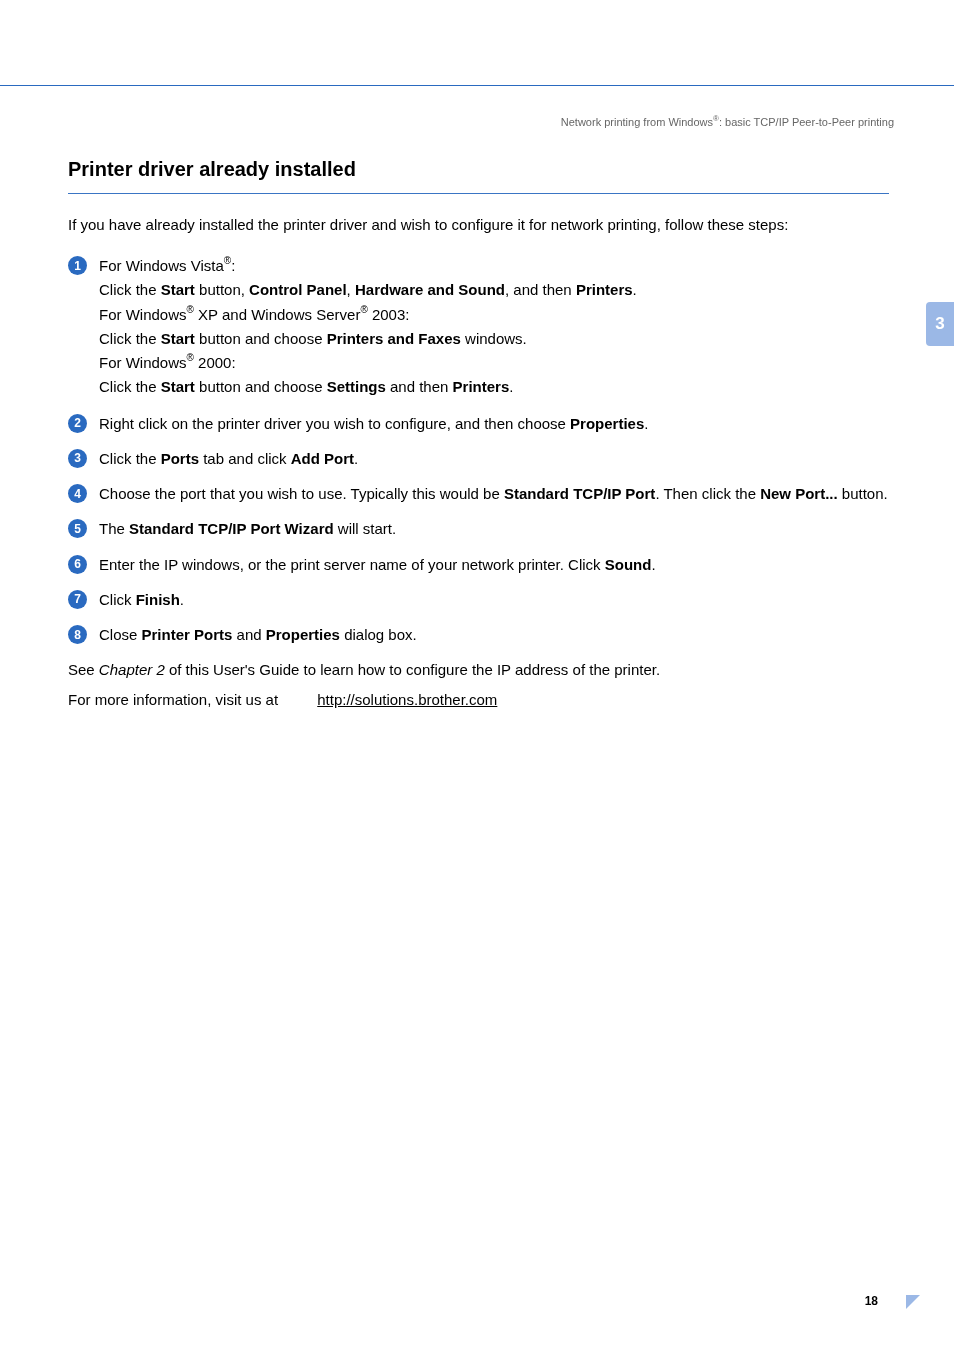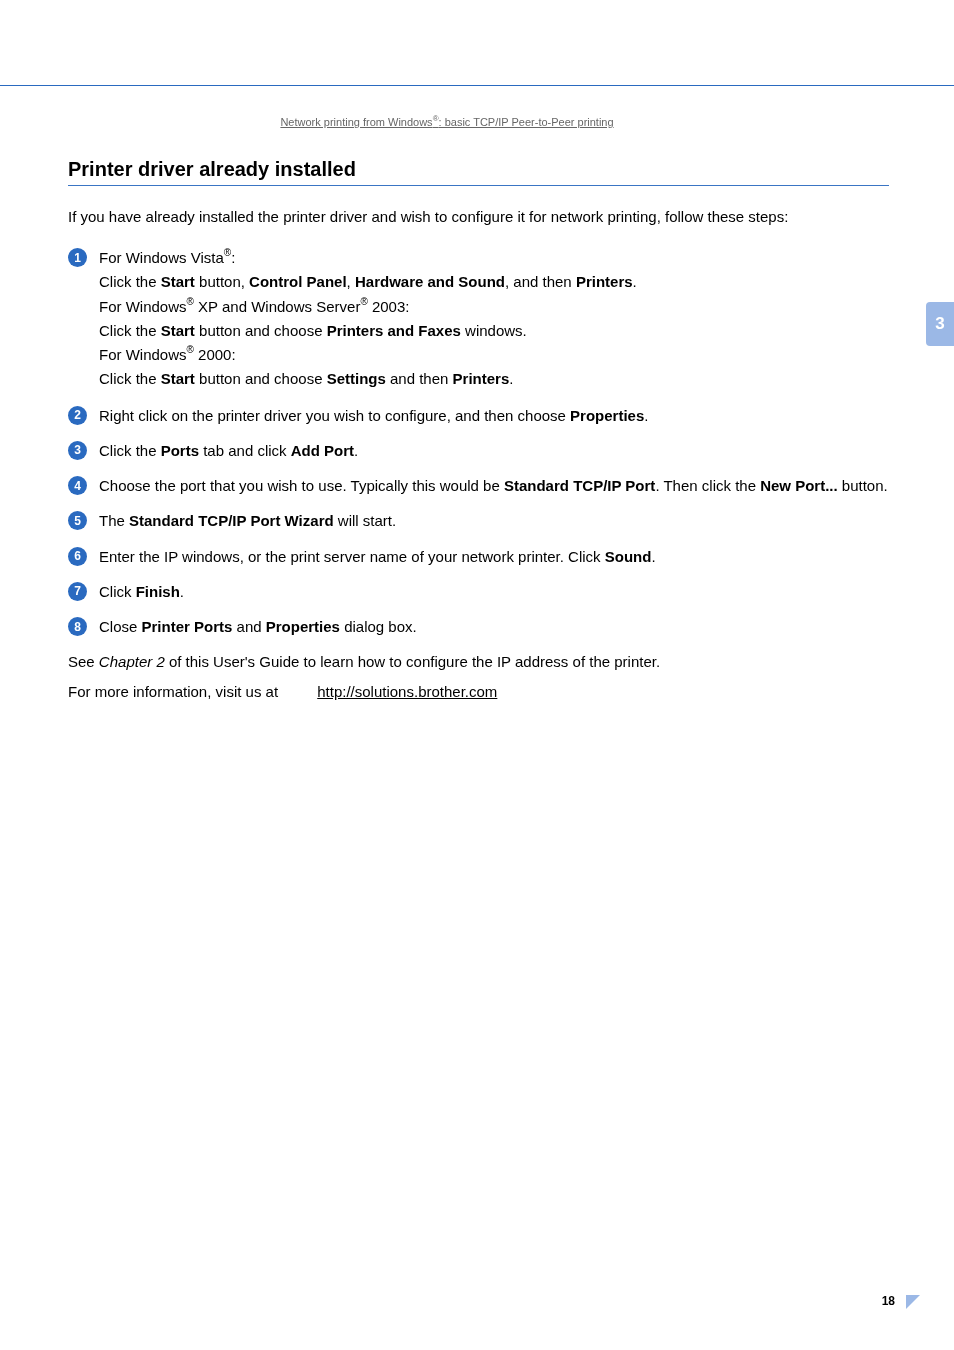"Network printing from Windows®: basic" .breadcrumb { text-align: center -> right; text-decoration: underline -> none }
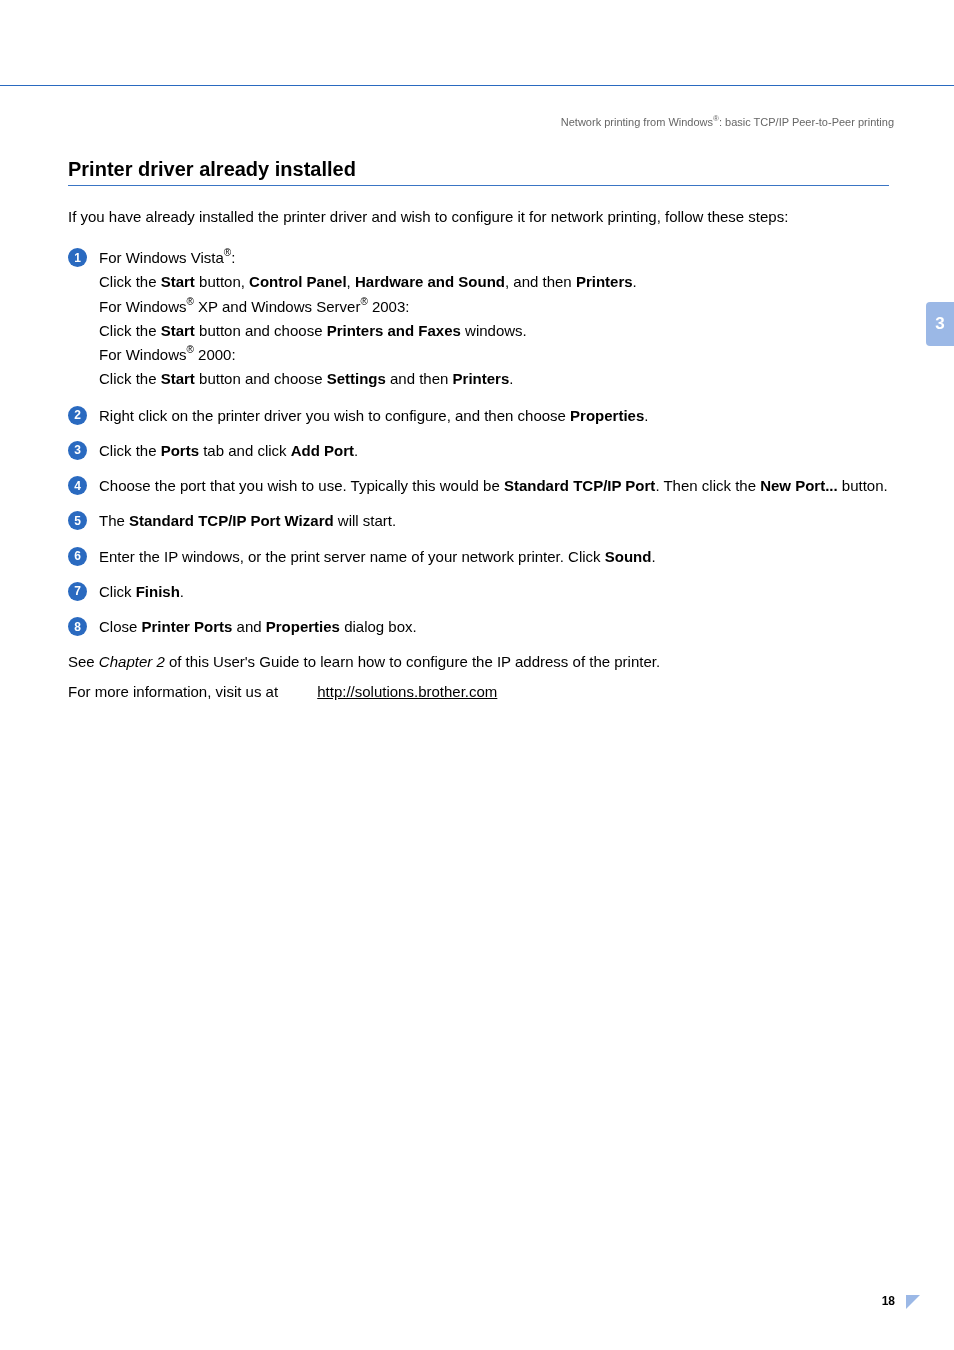"Printer driver already installed" h2.section-title { padding-bottom: 4px -> 12px }
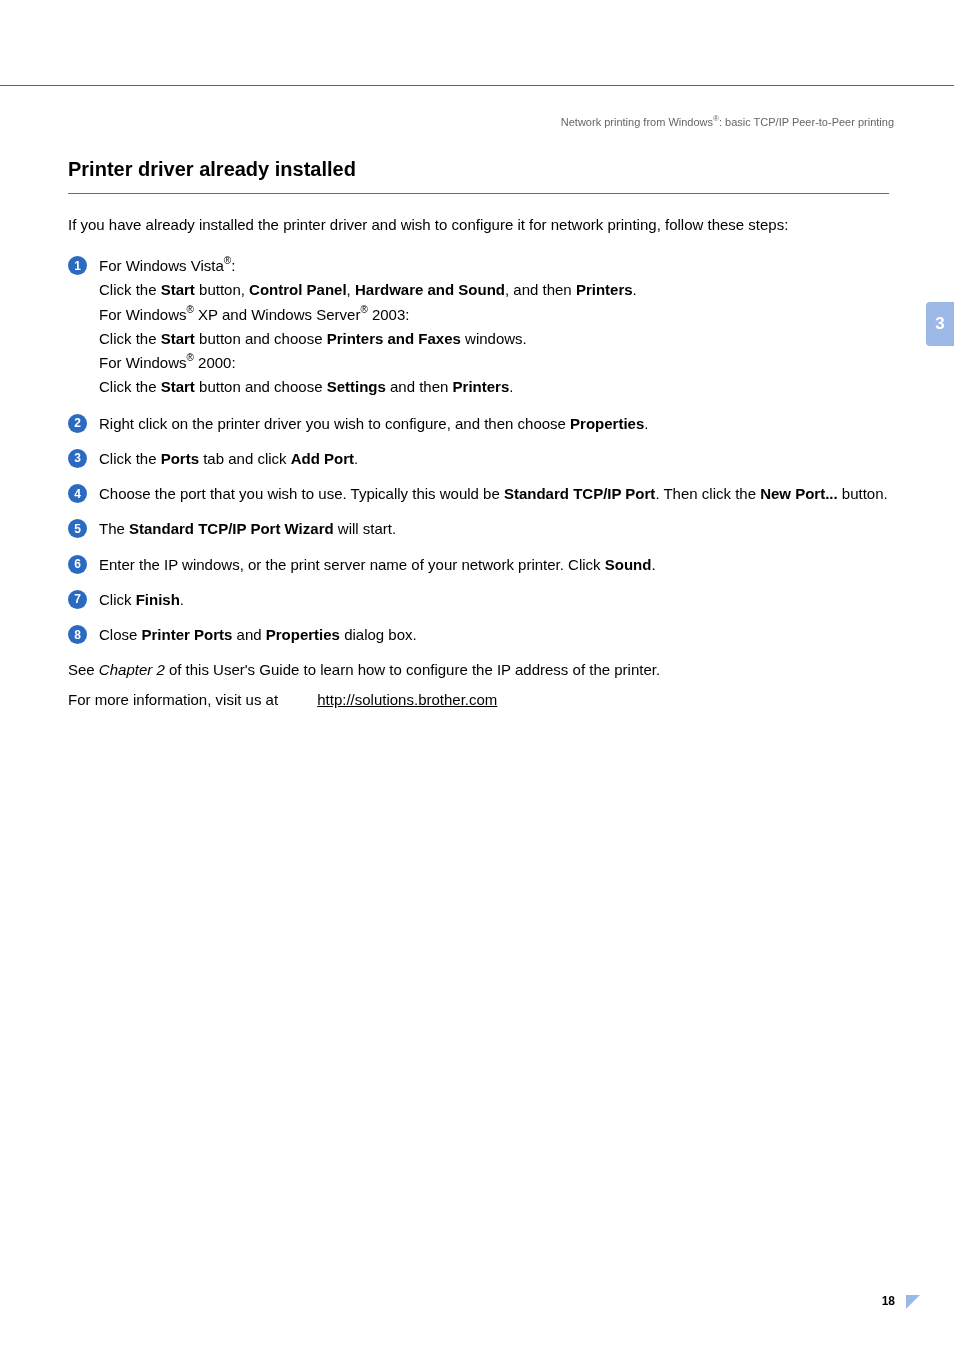"18" .page-num { right: 59px -> 76px }
